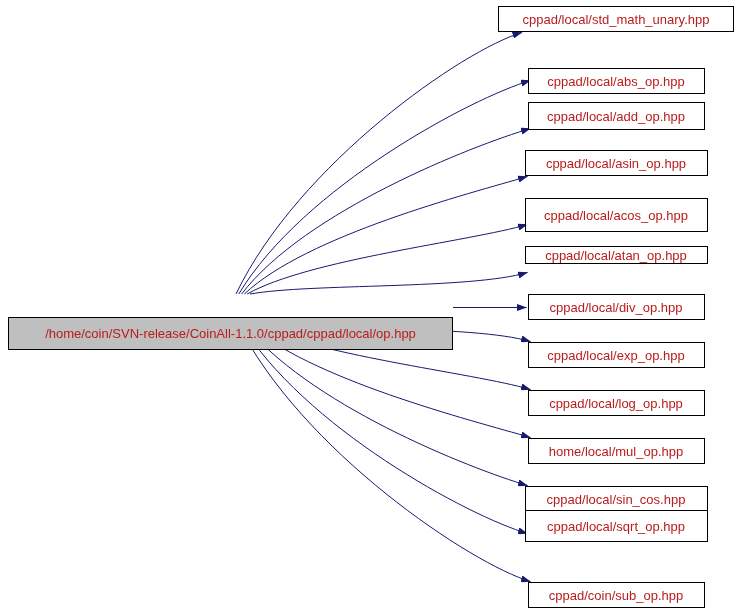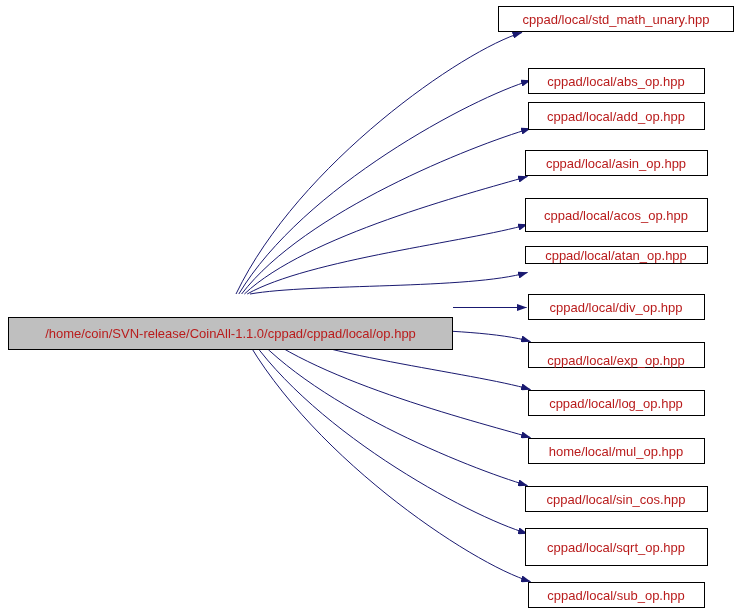"cppad/local/exp_op.hpp" div.node { align-items: flex-end -> none }
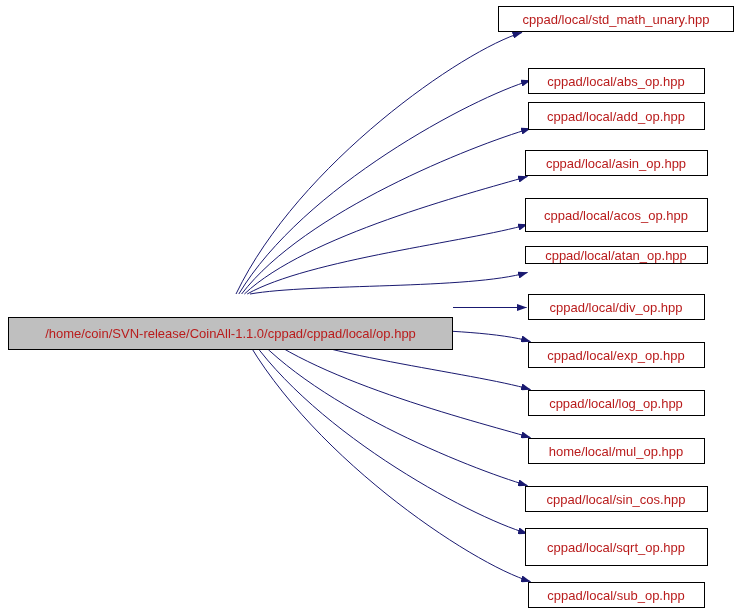"cppad/local/sqrt_op.hpp" div.node { height: 38px -> 32px; top: 528px -> 510px }
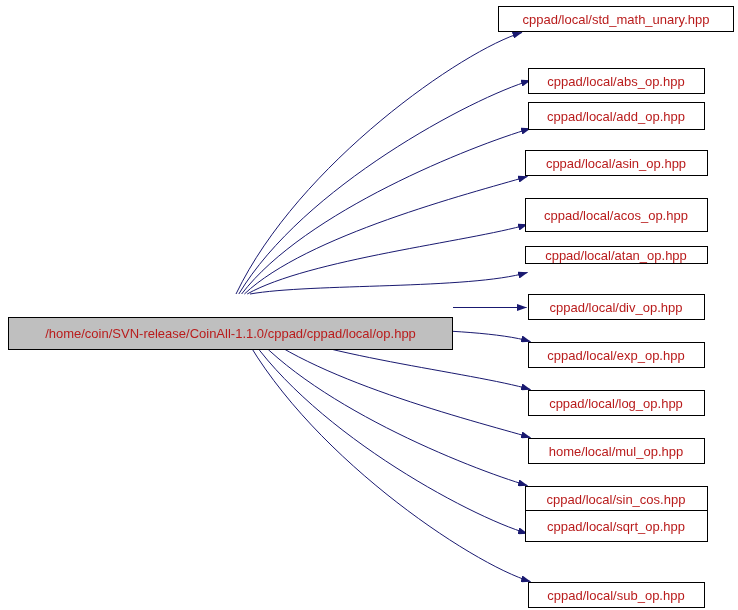"cppad/local/sub_op.hpp" span { text: cppad/local/sub -> cppad/coin/sub }
